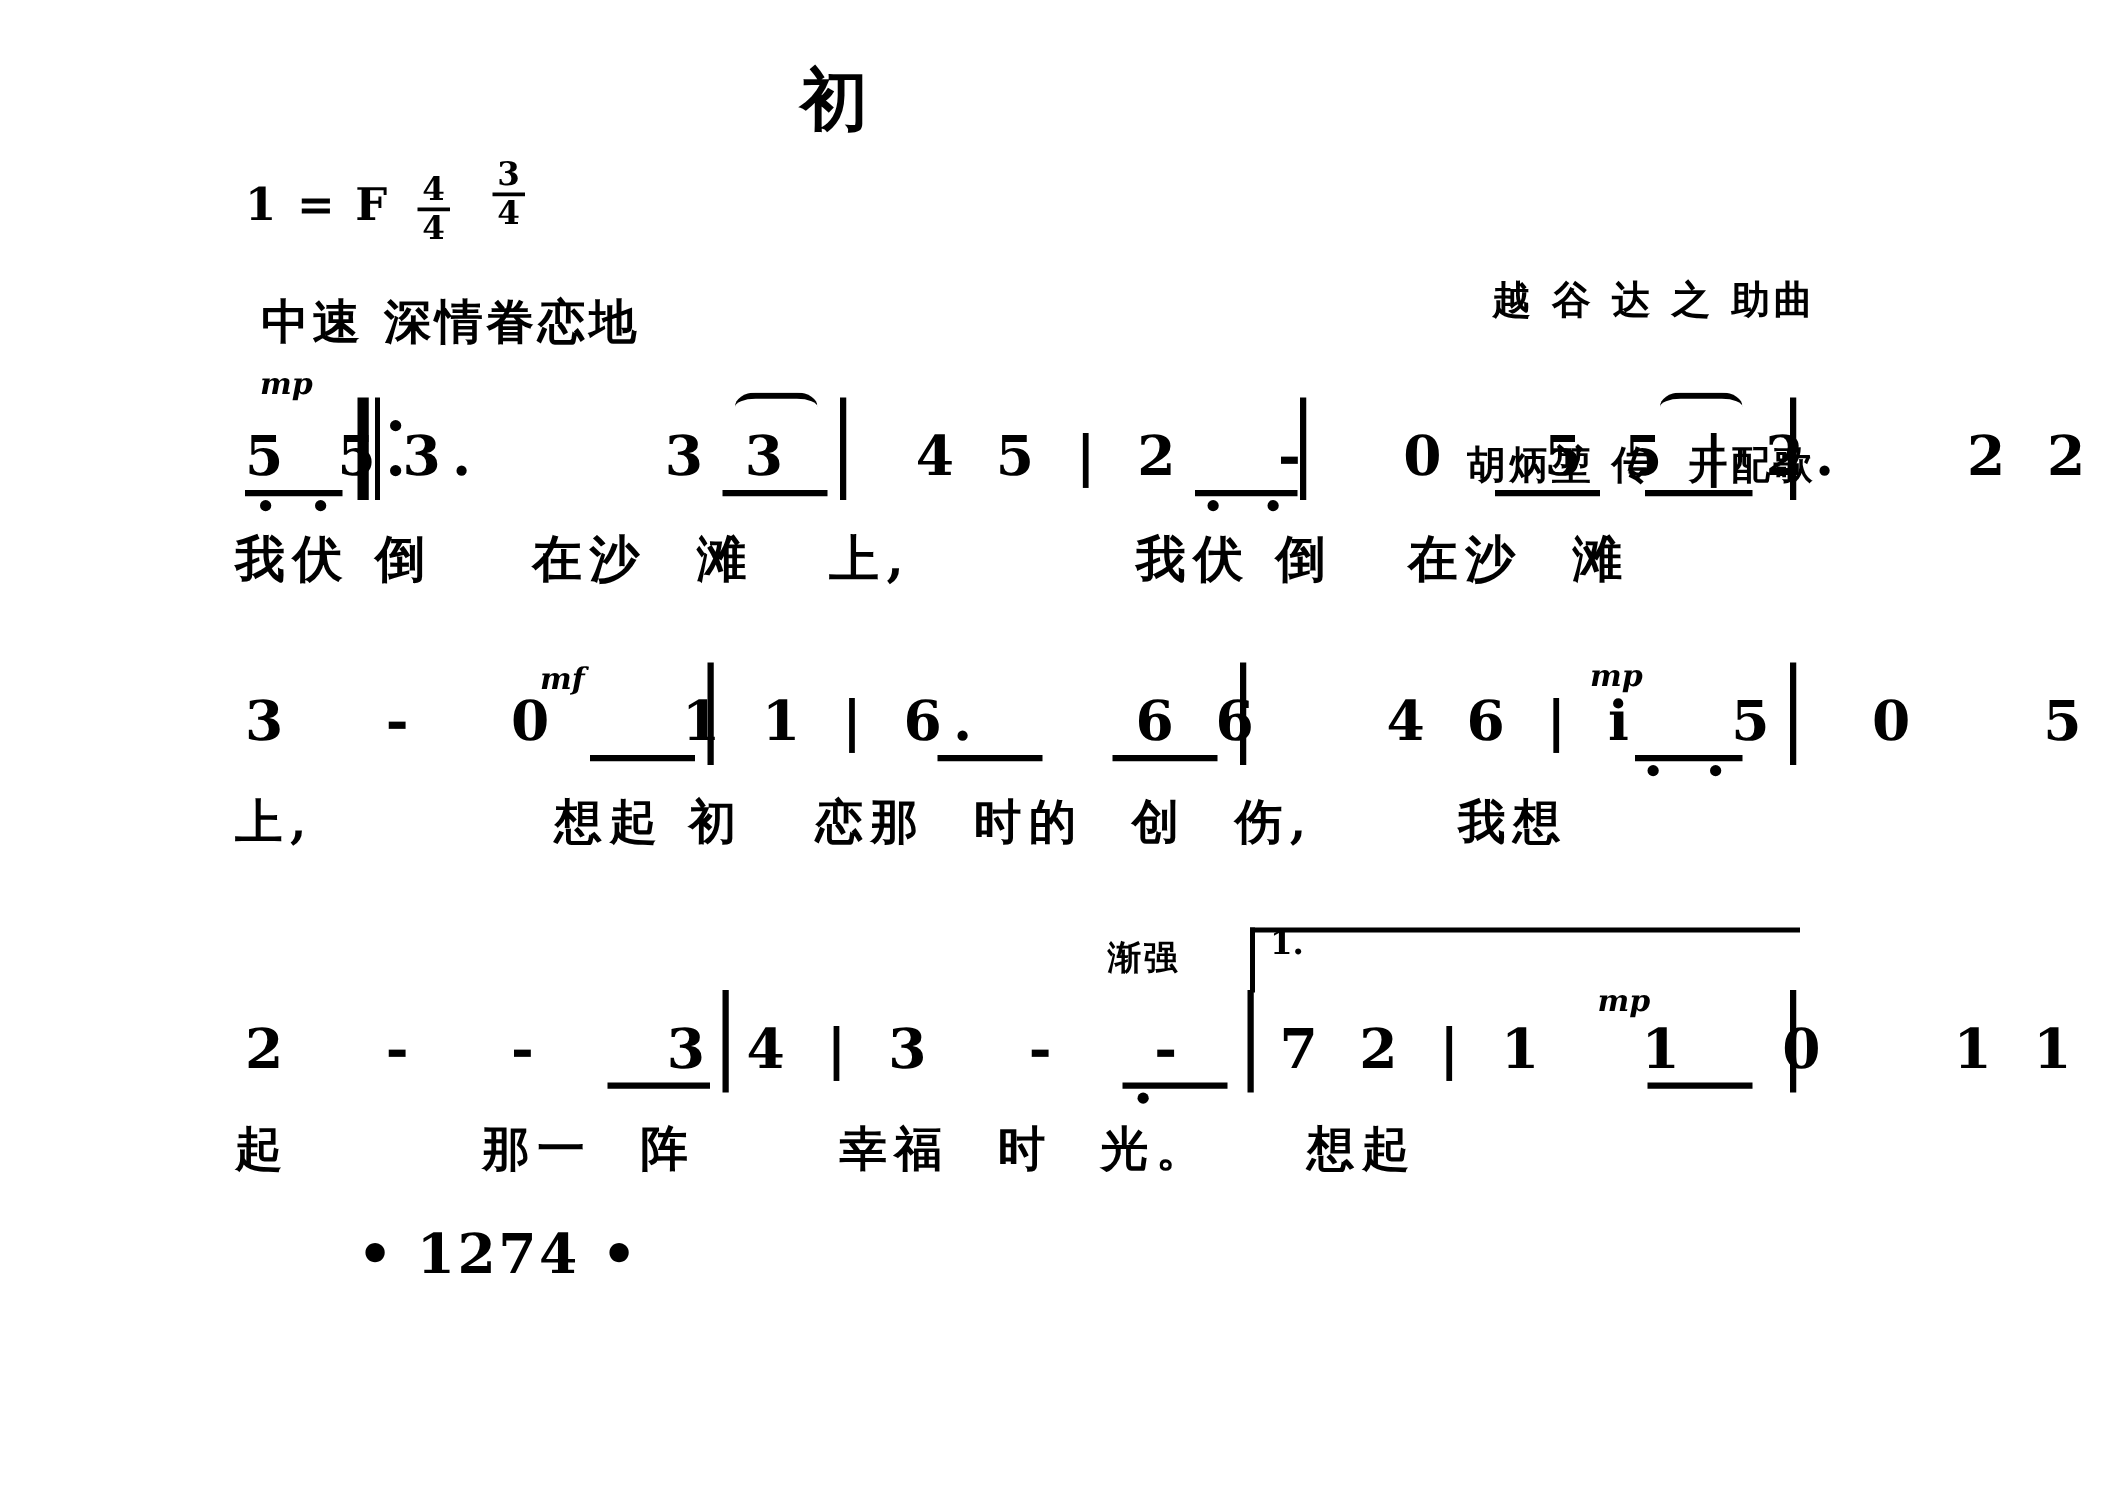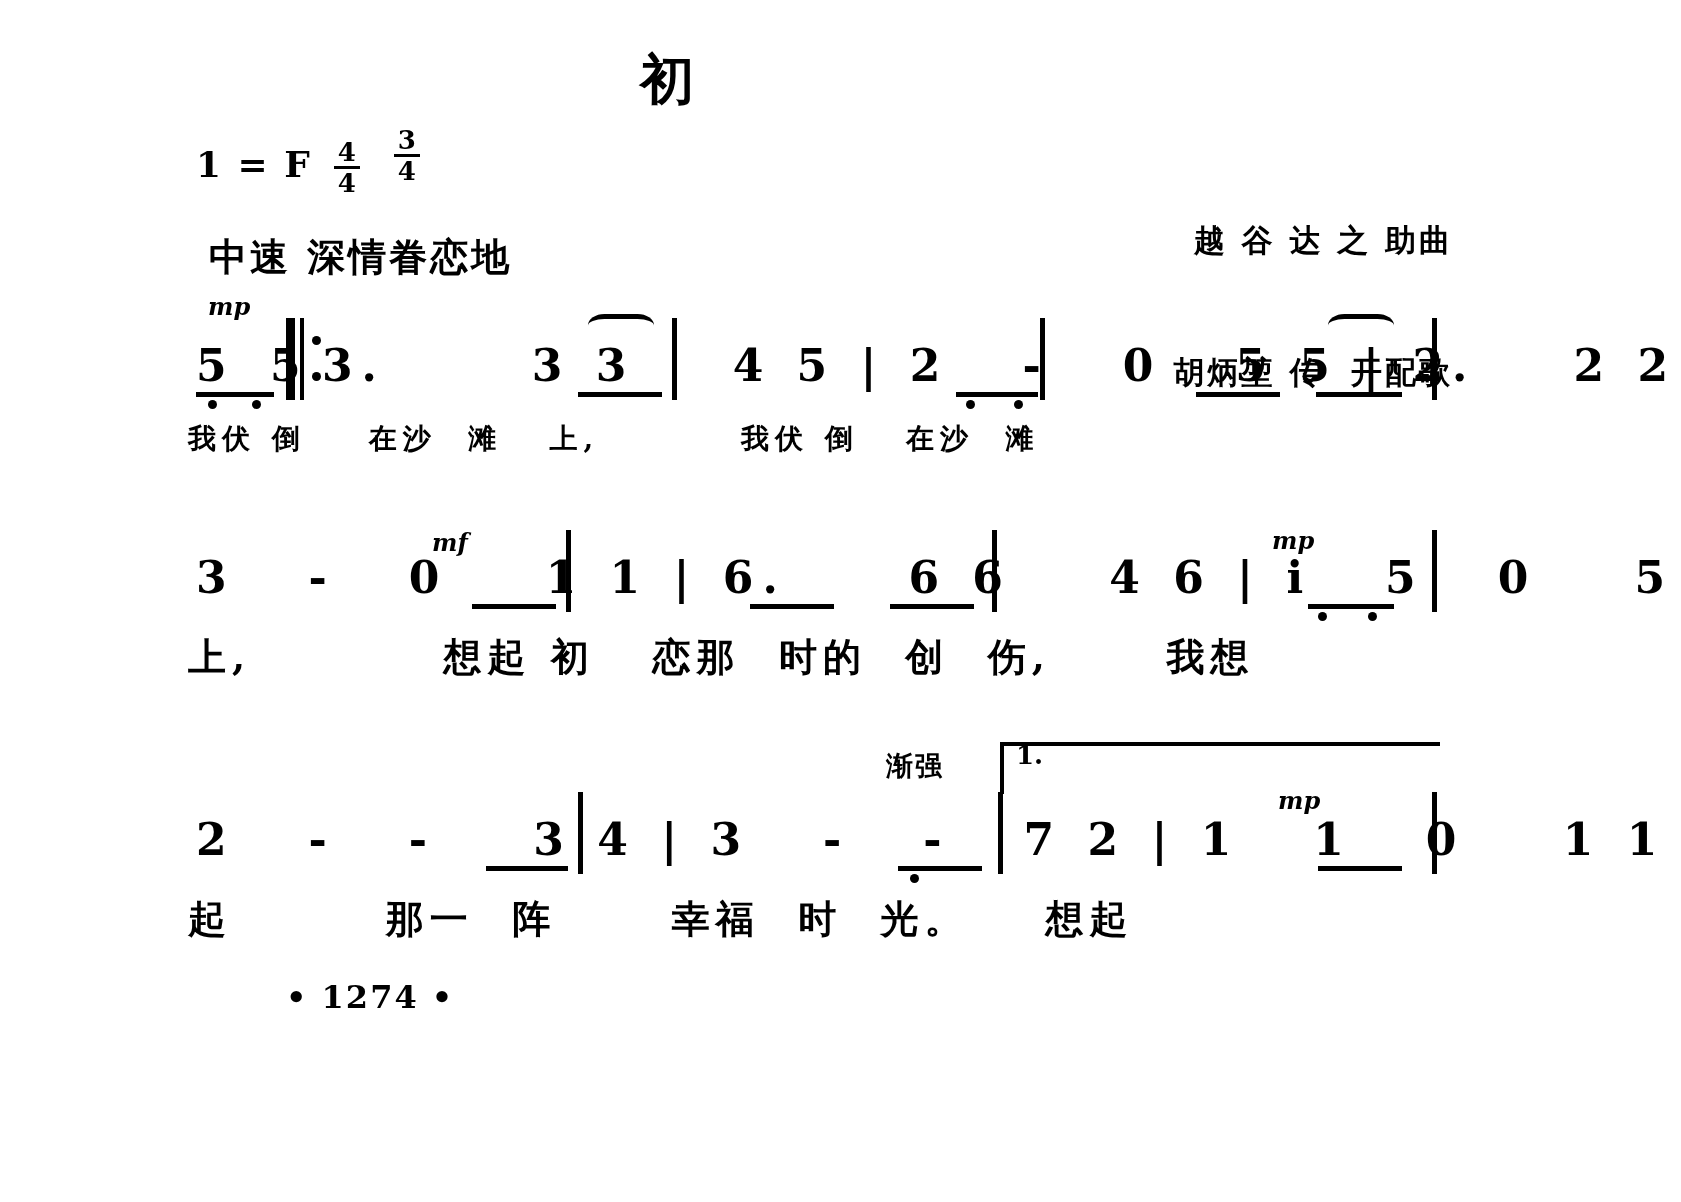"我伏 倒 在沙 滩 上," div.lyrics { font-size: 28px -> 40px }
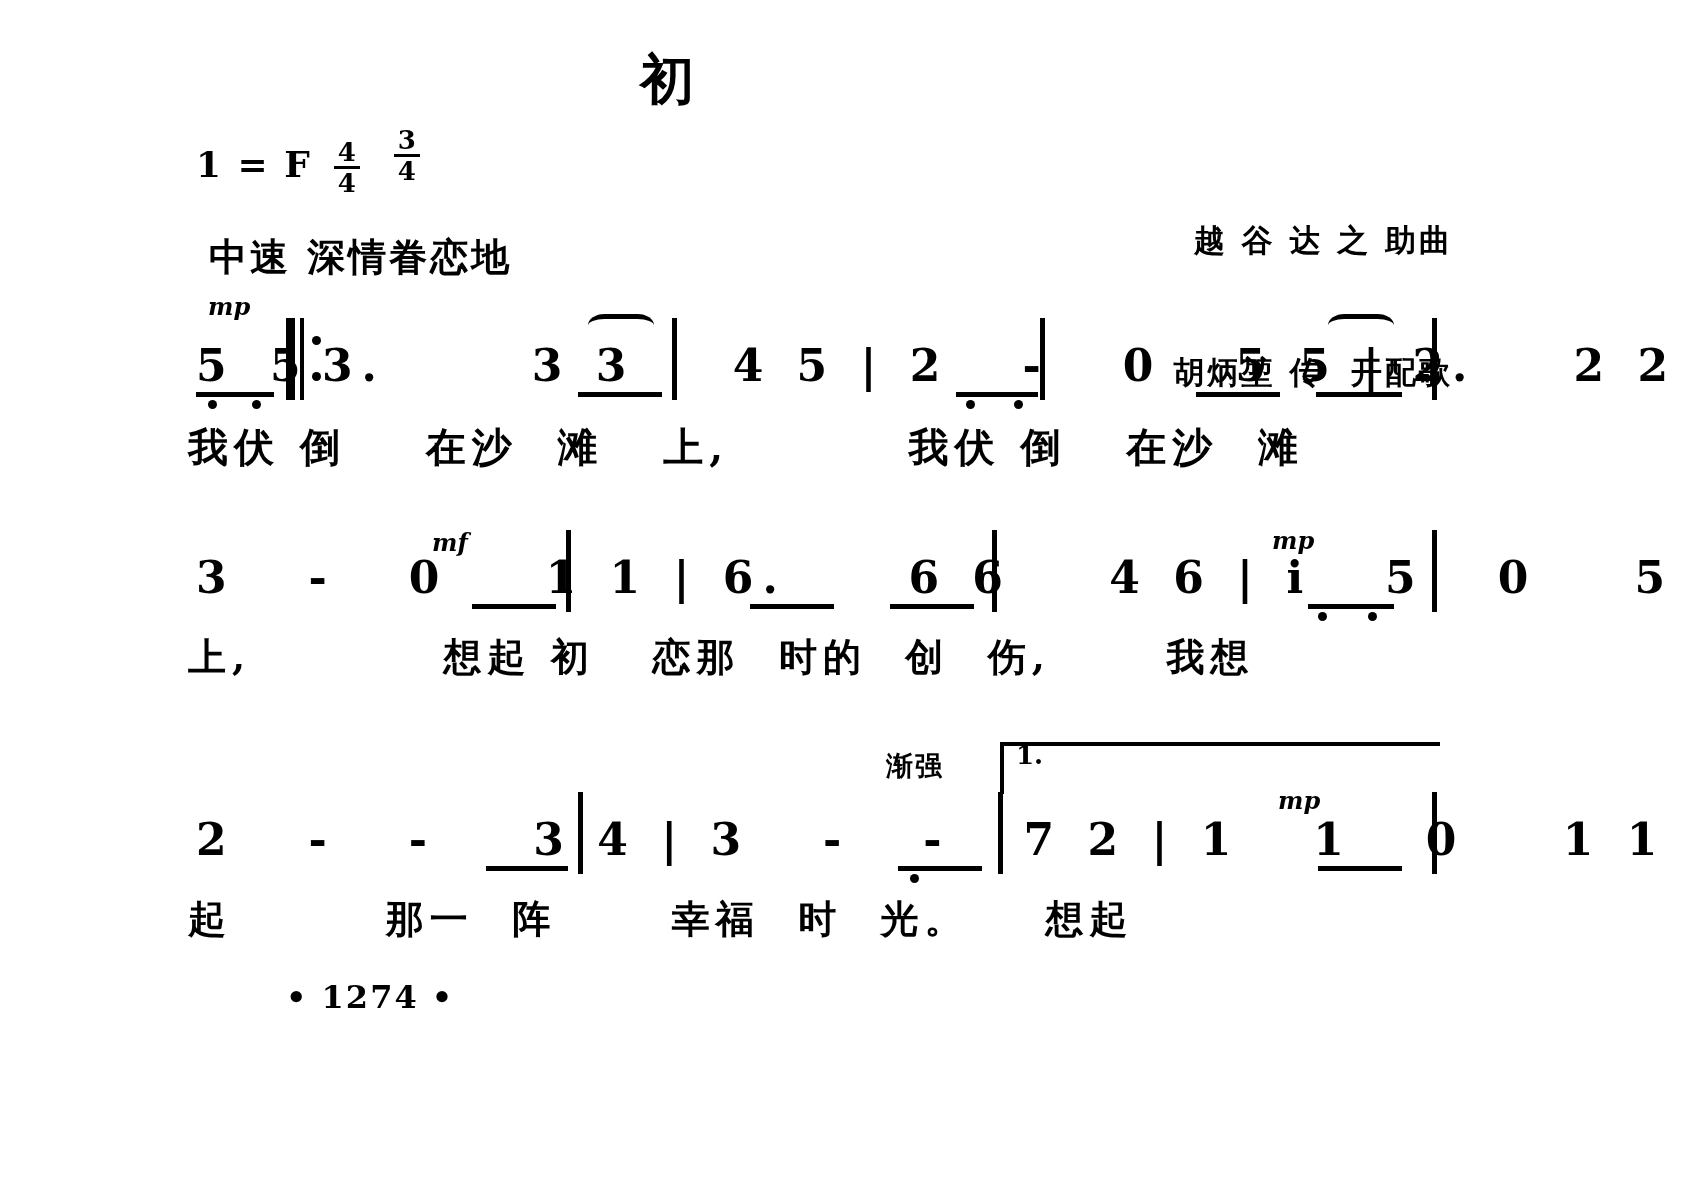"• 1274 •" .pagenum { font-size: 32px -> 44px }
